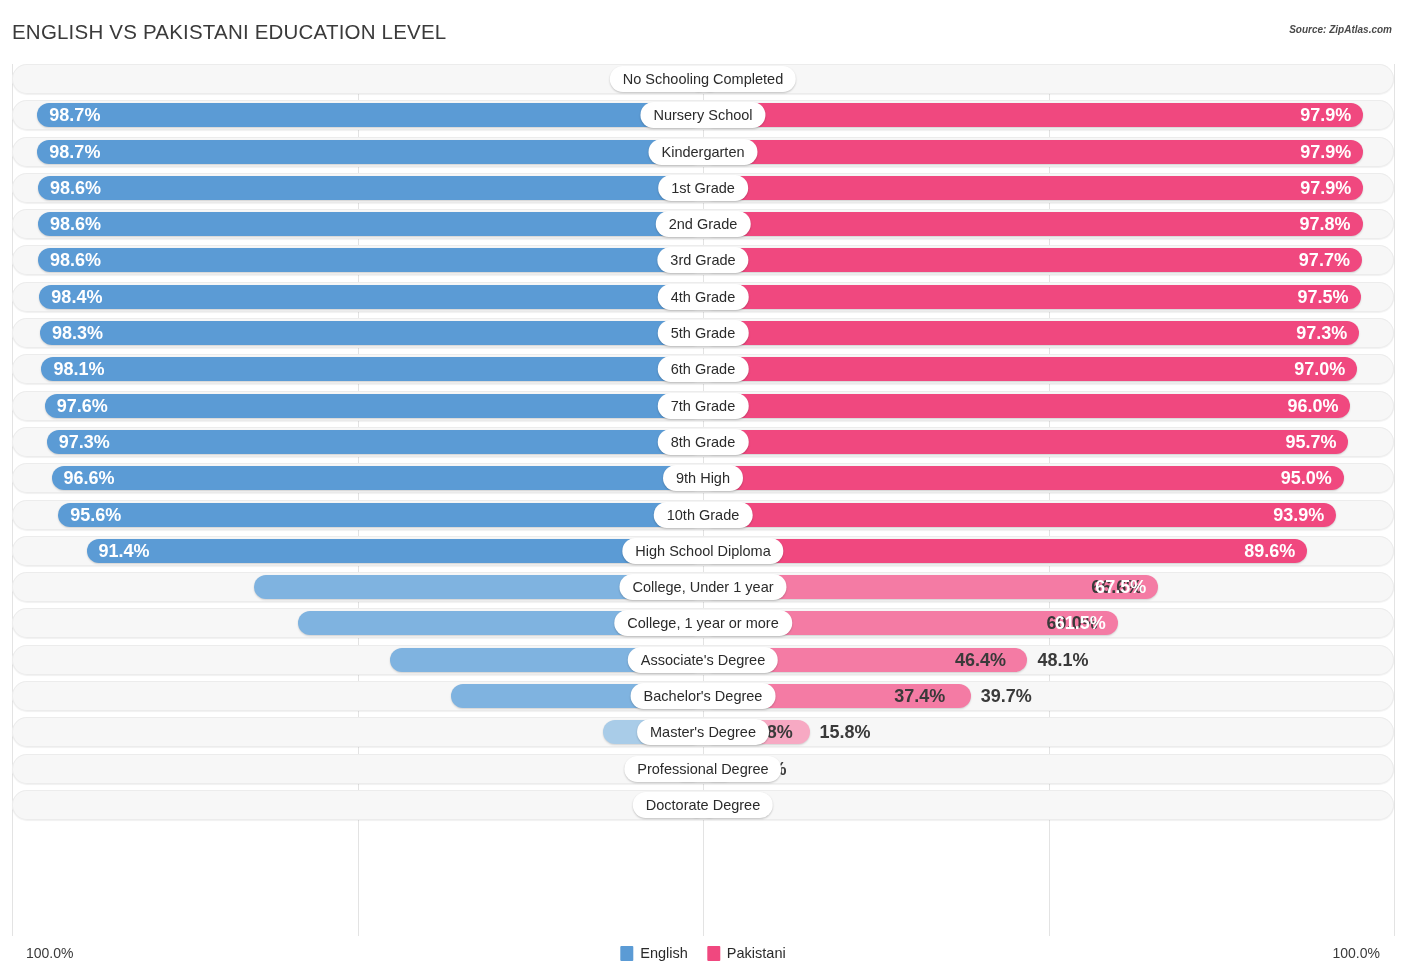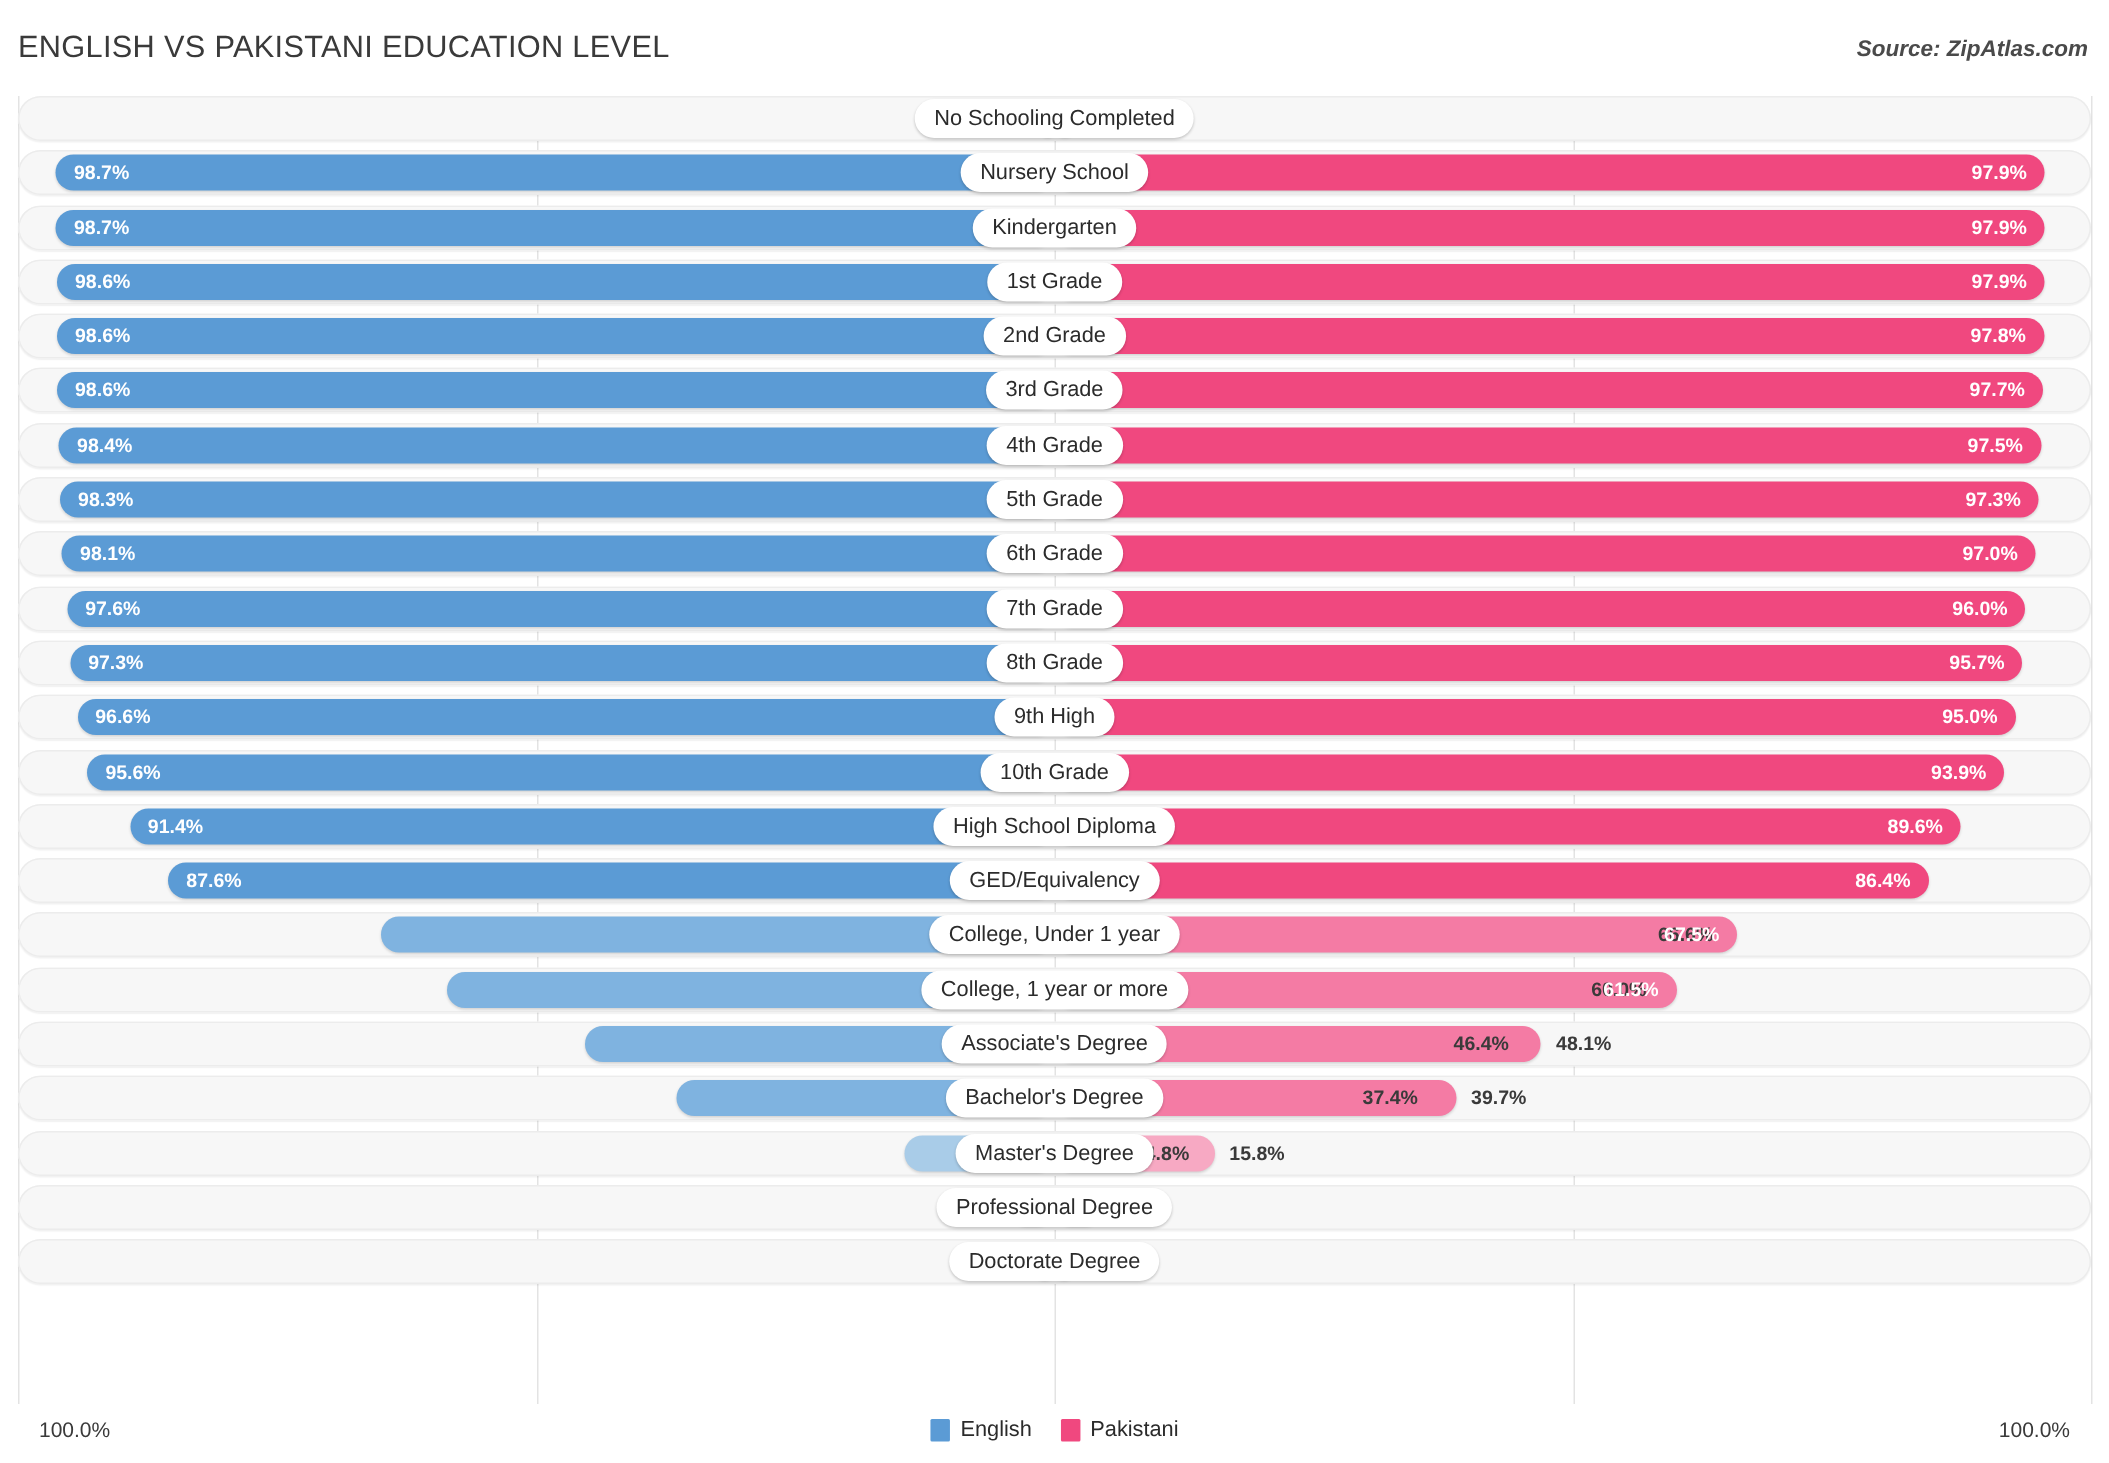"Source: ZipAtlas.com" .source { font-size: 15px -> 10px }
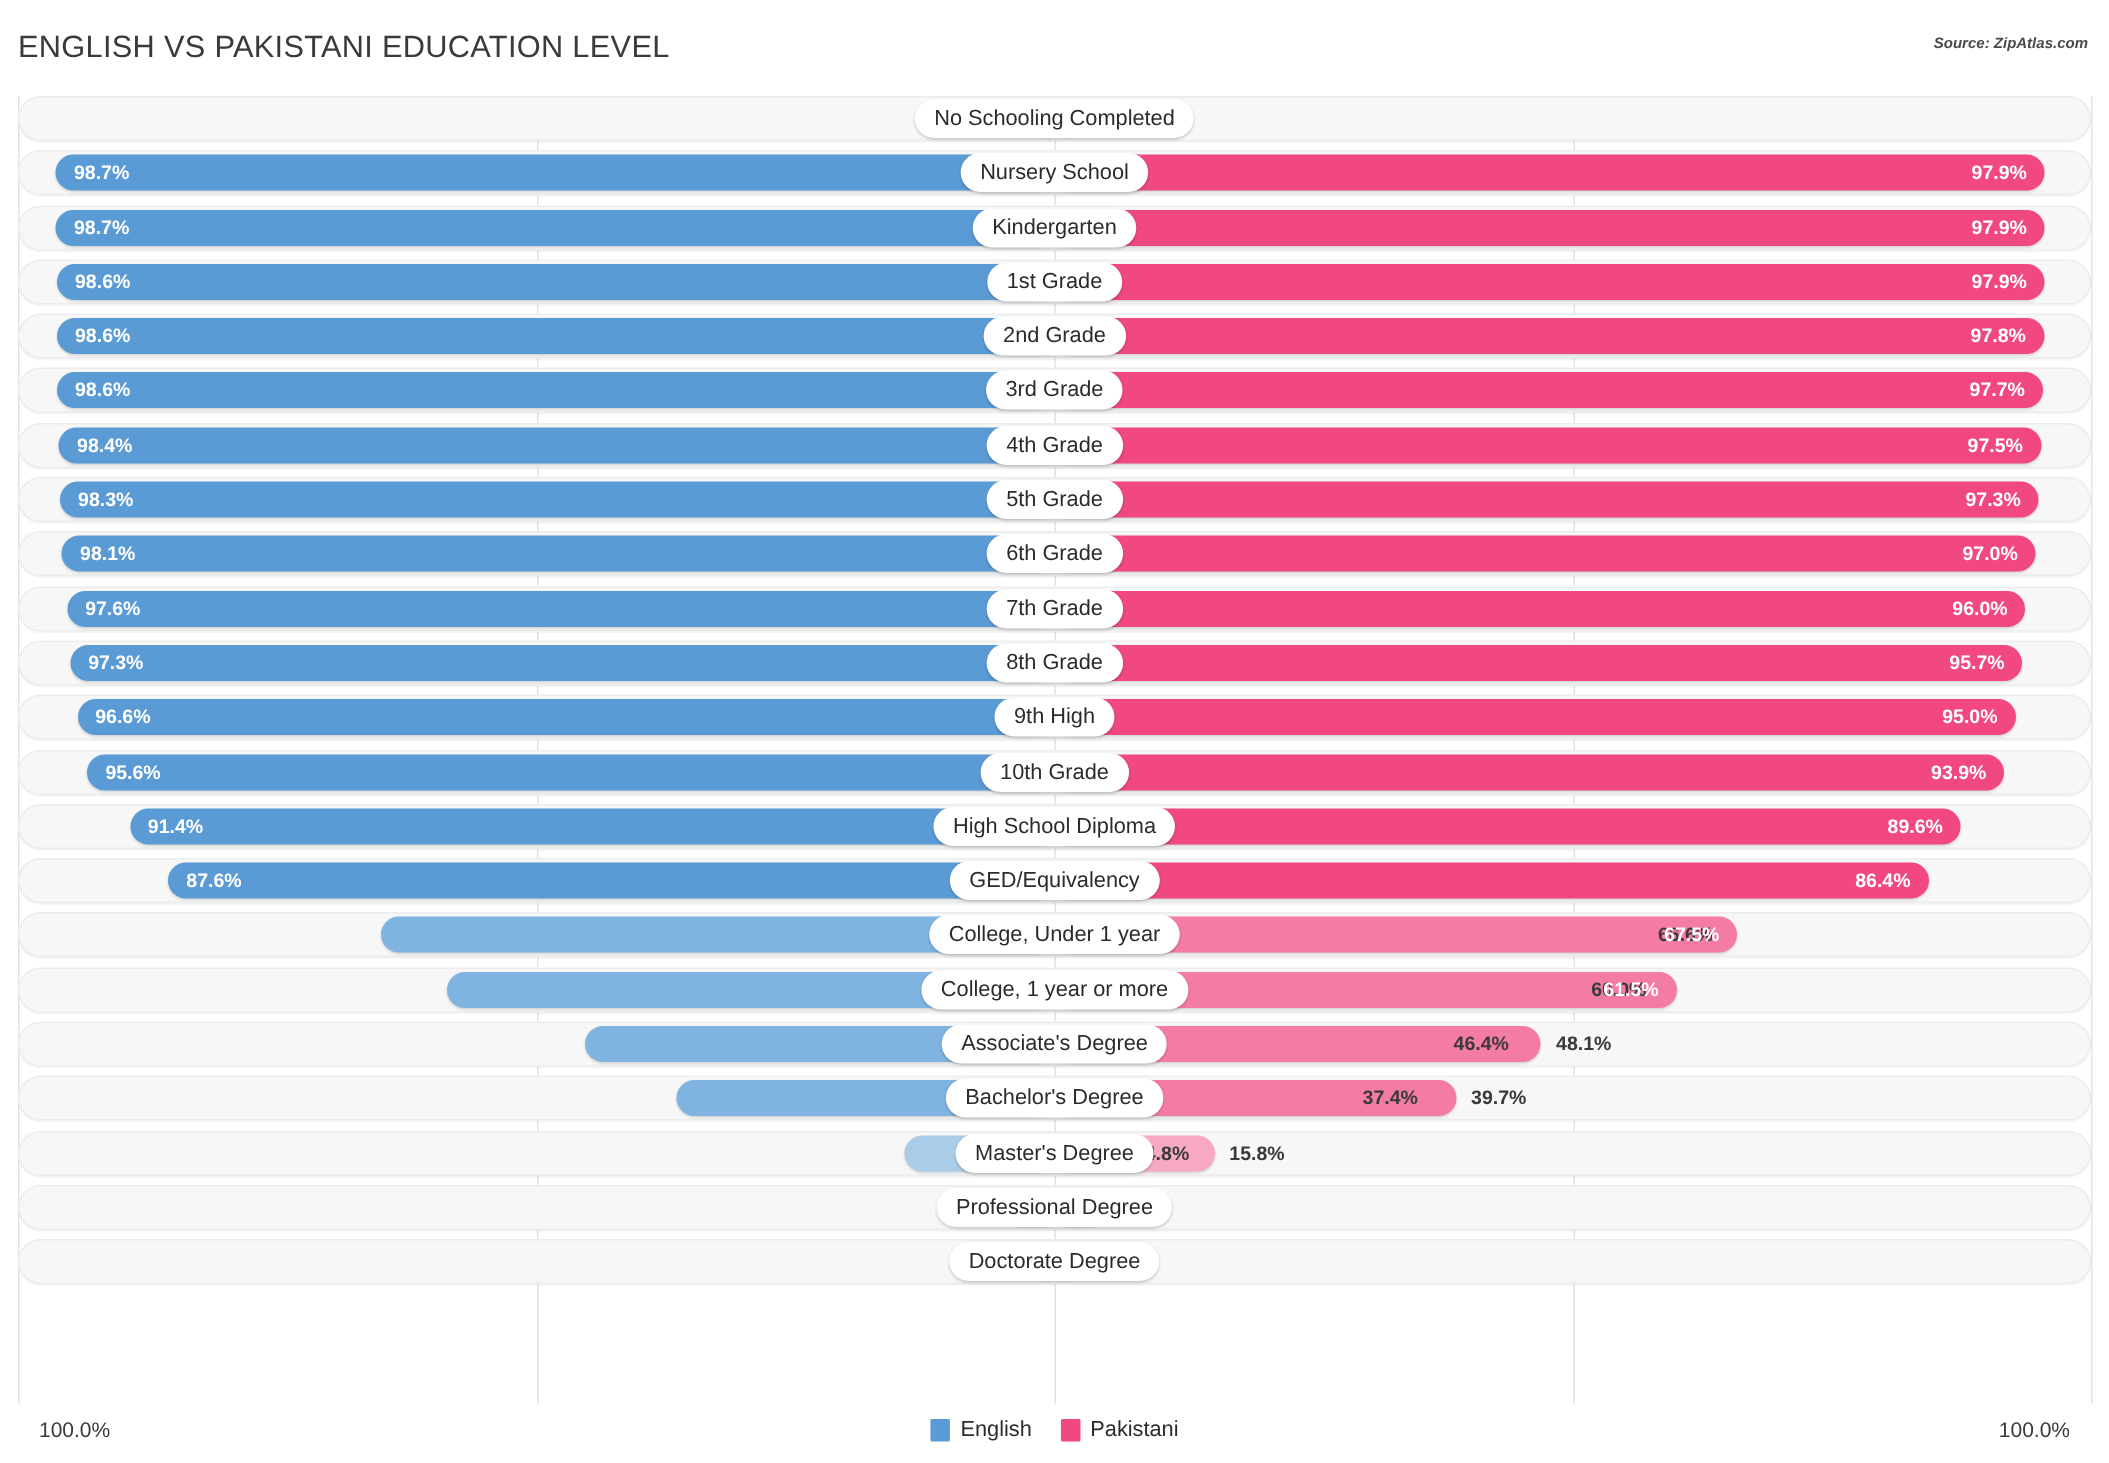"98.7%" .val { font-size: 13px -> 18px }
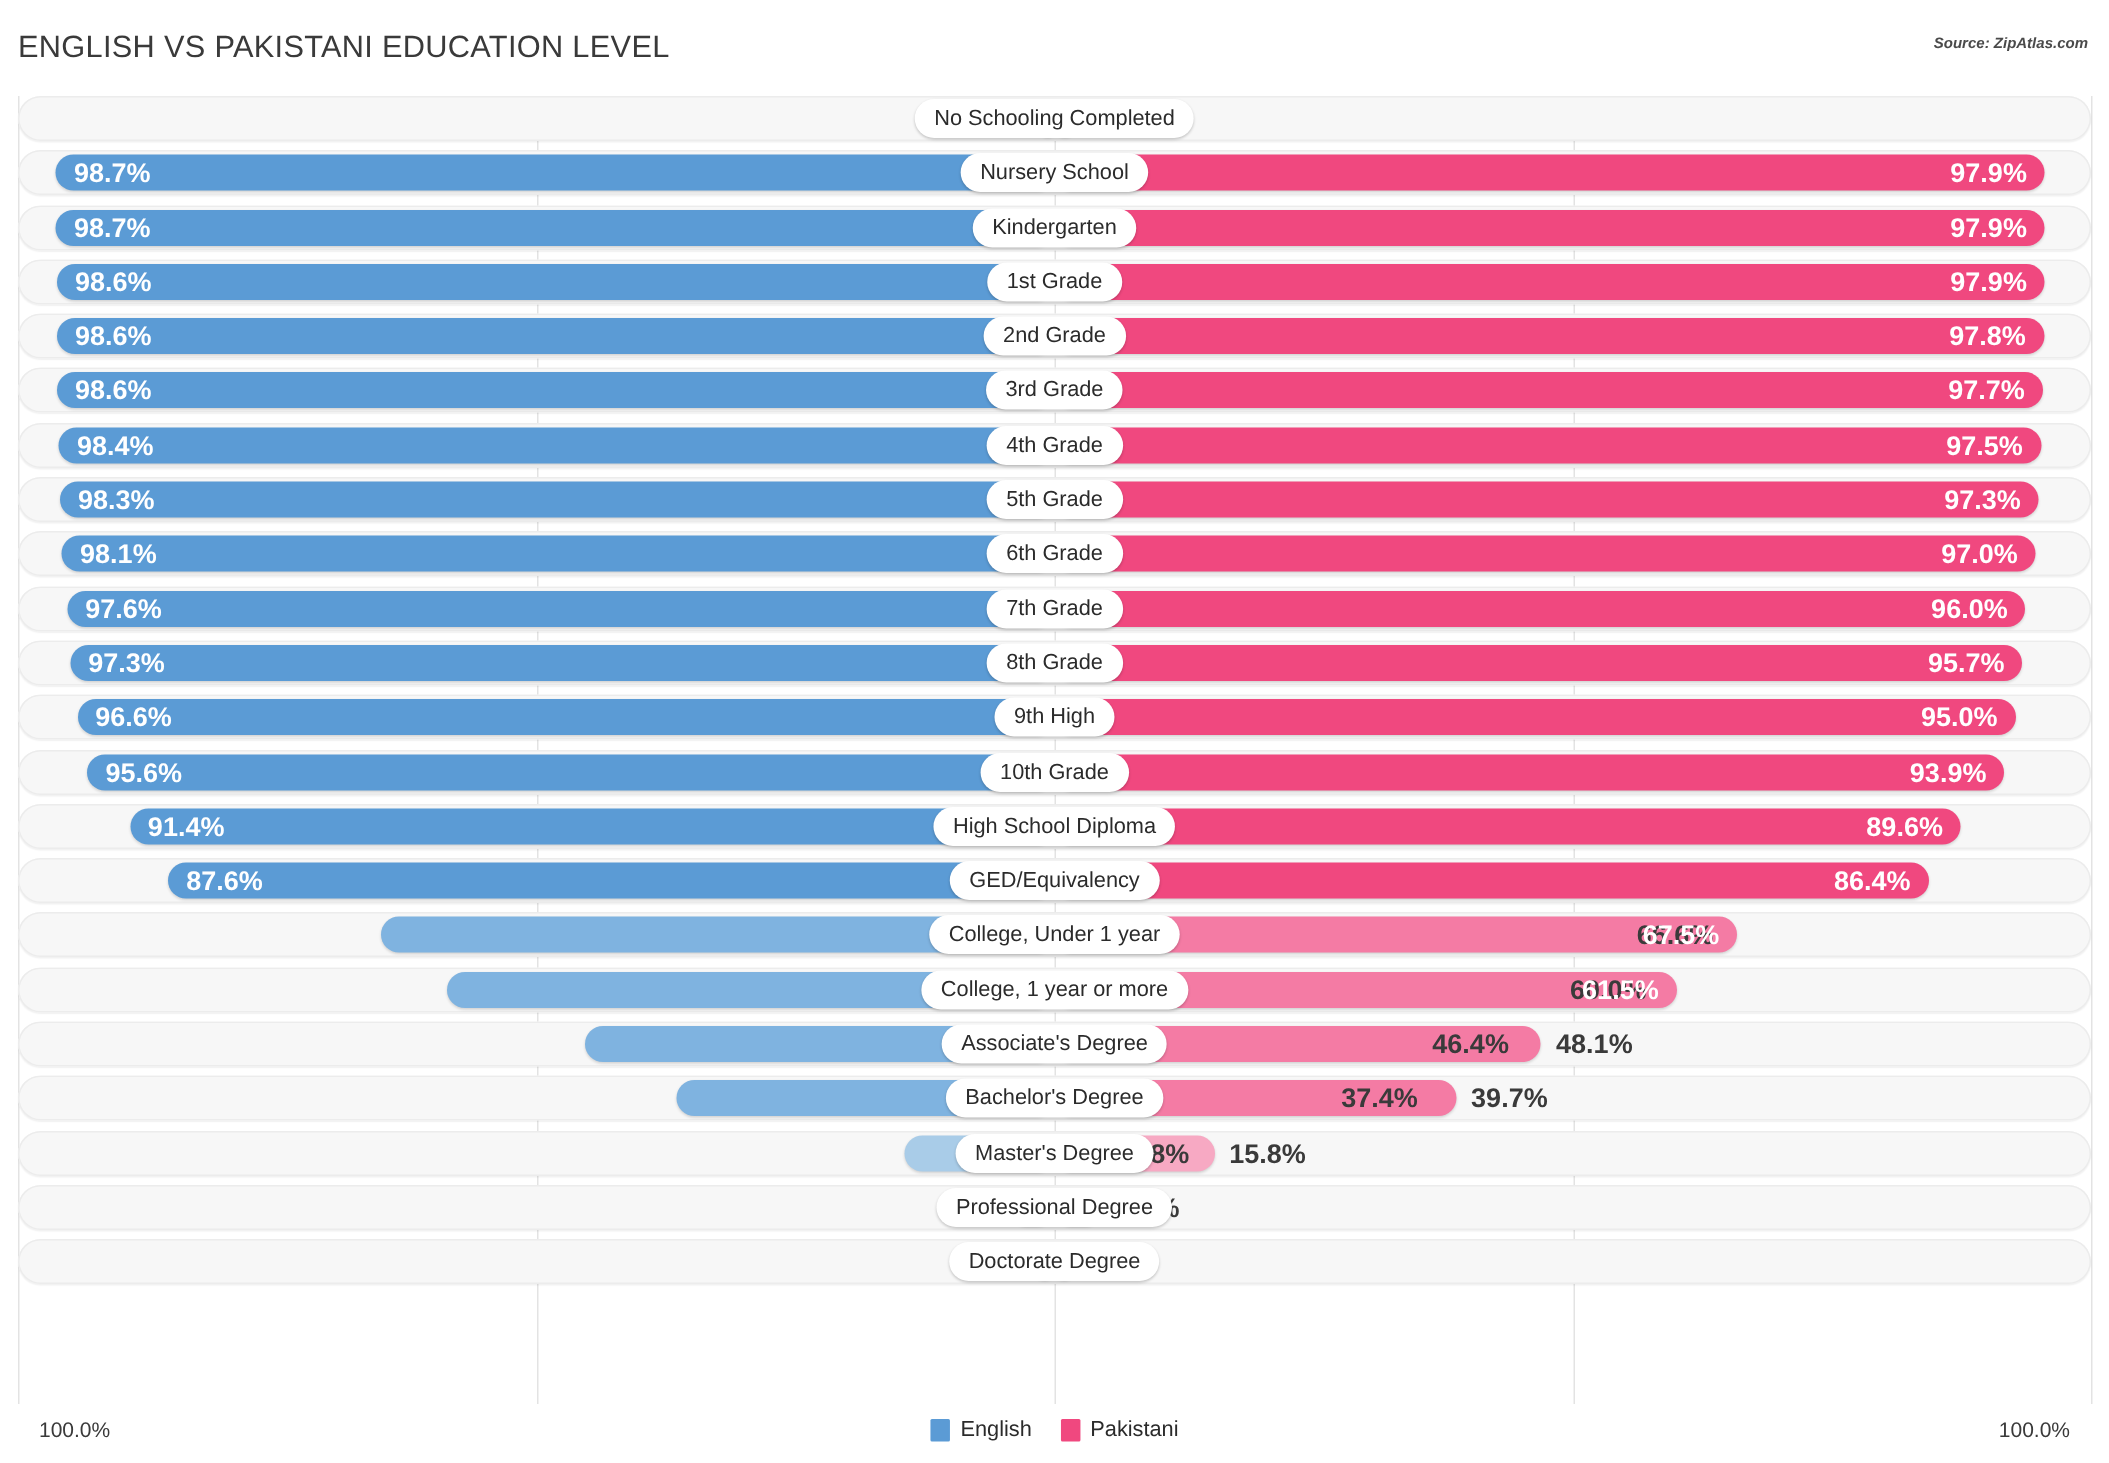"87.6%" div.row { html: <div> <div> <div></div> <div></div> <div>87.6%</div> <div>86.4%</div> <div>GED/Equivalency</div> </div> </div> -> none }
